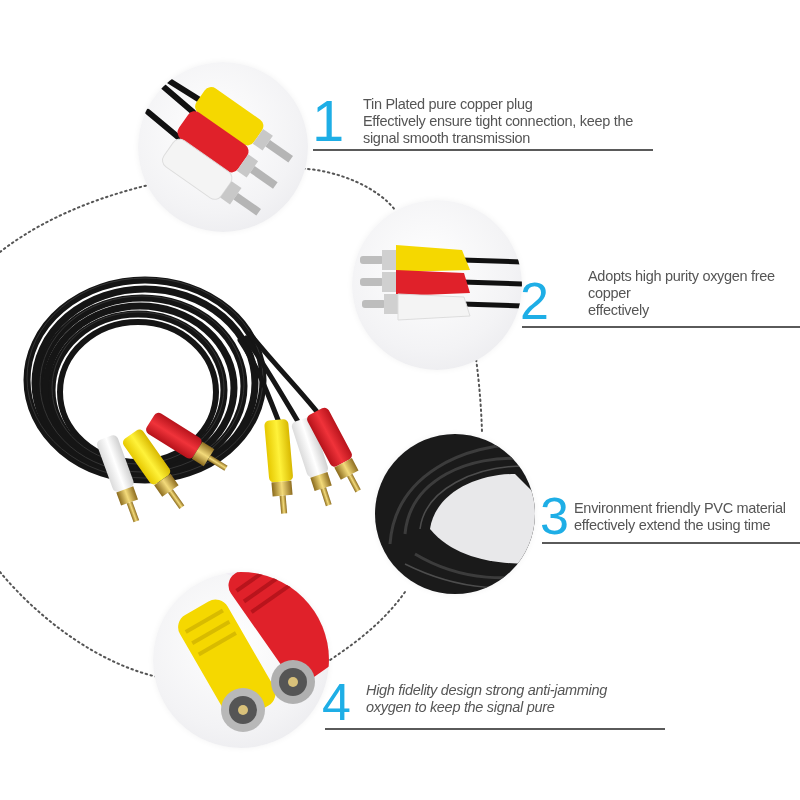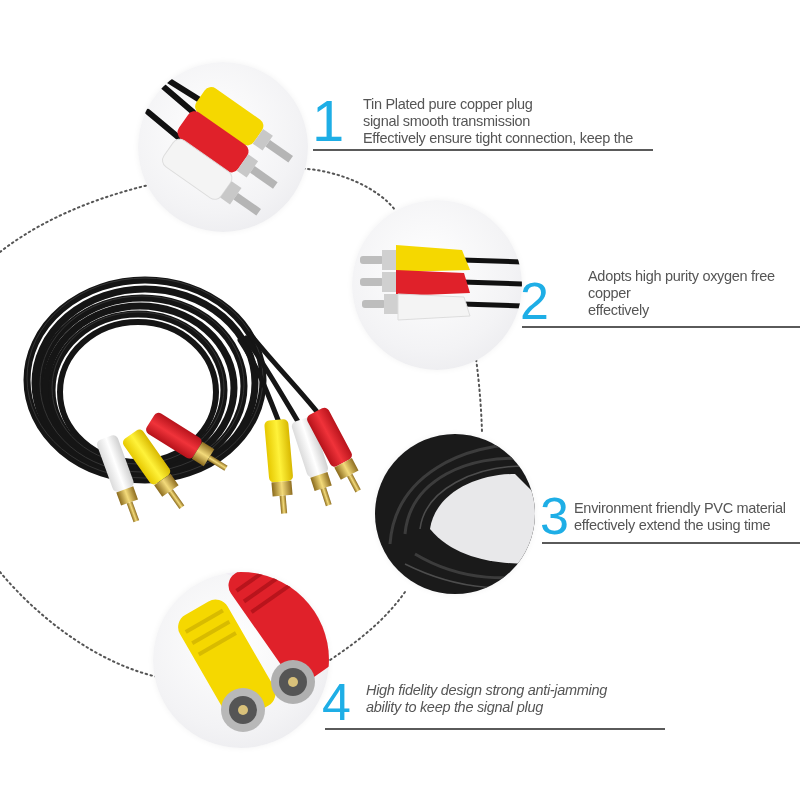"signal smooth transmission" div { order: before "Effectively ensure tight connection," -> after "Effectively ensure tight connection," }
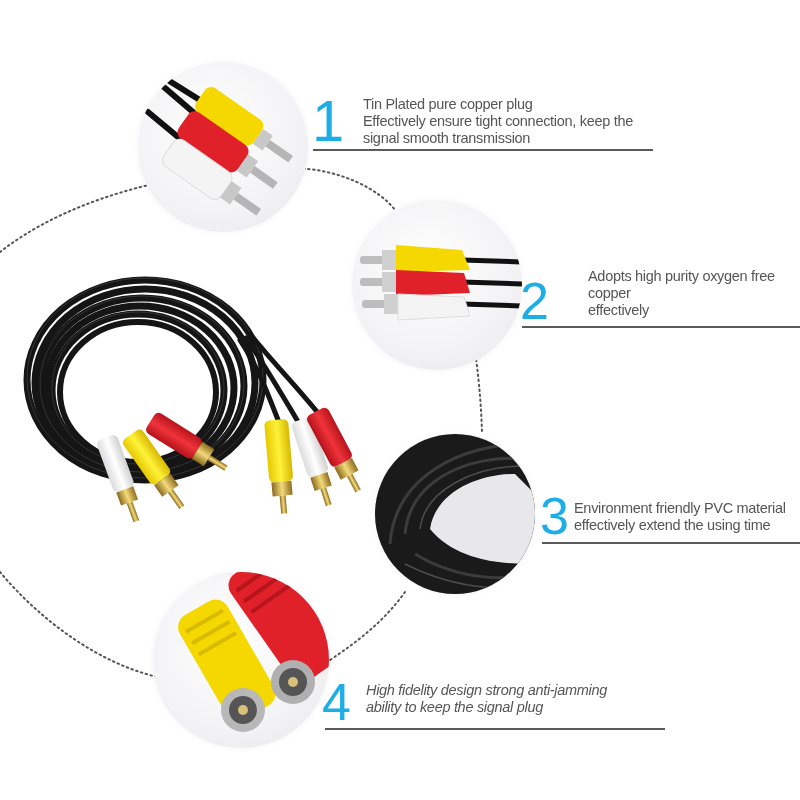"ability to keep the signal" div { text: ability to keep the signal plug -> oxygen to keep the signal pure }
